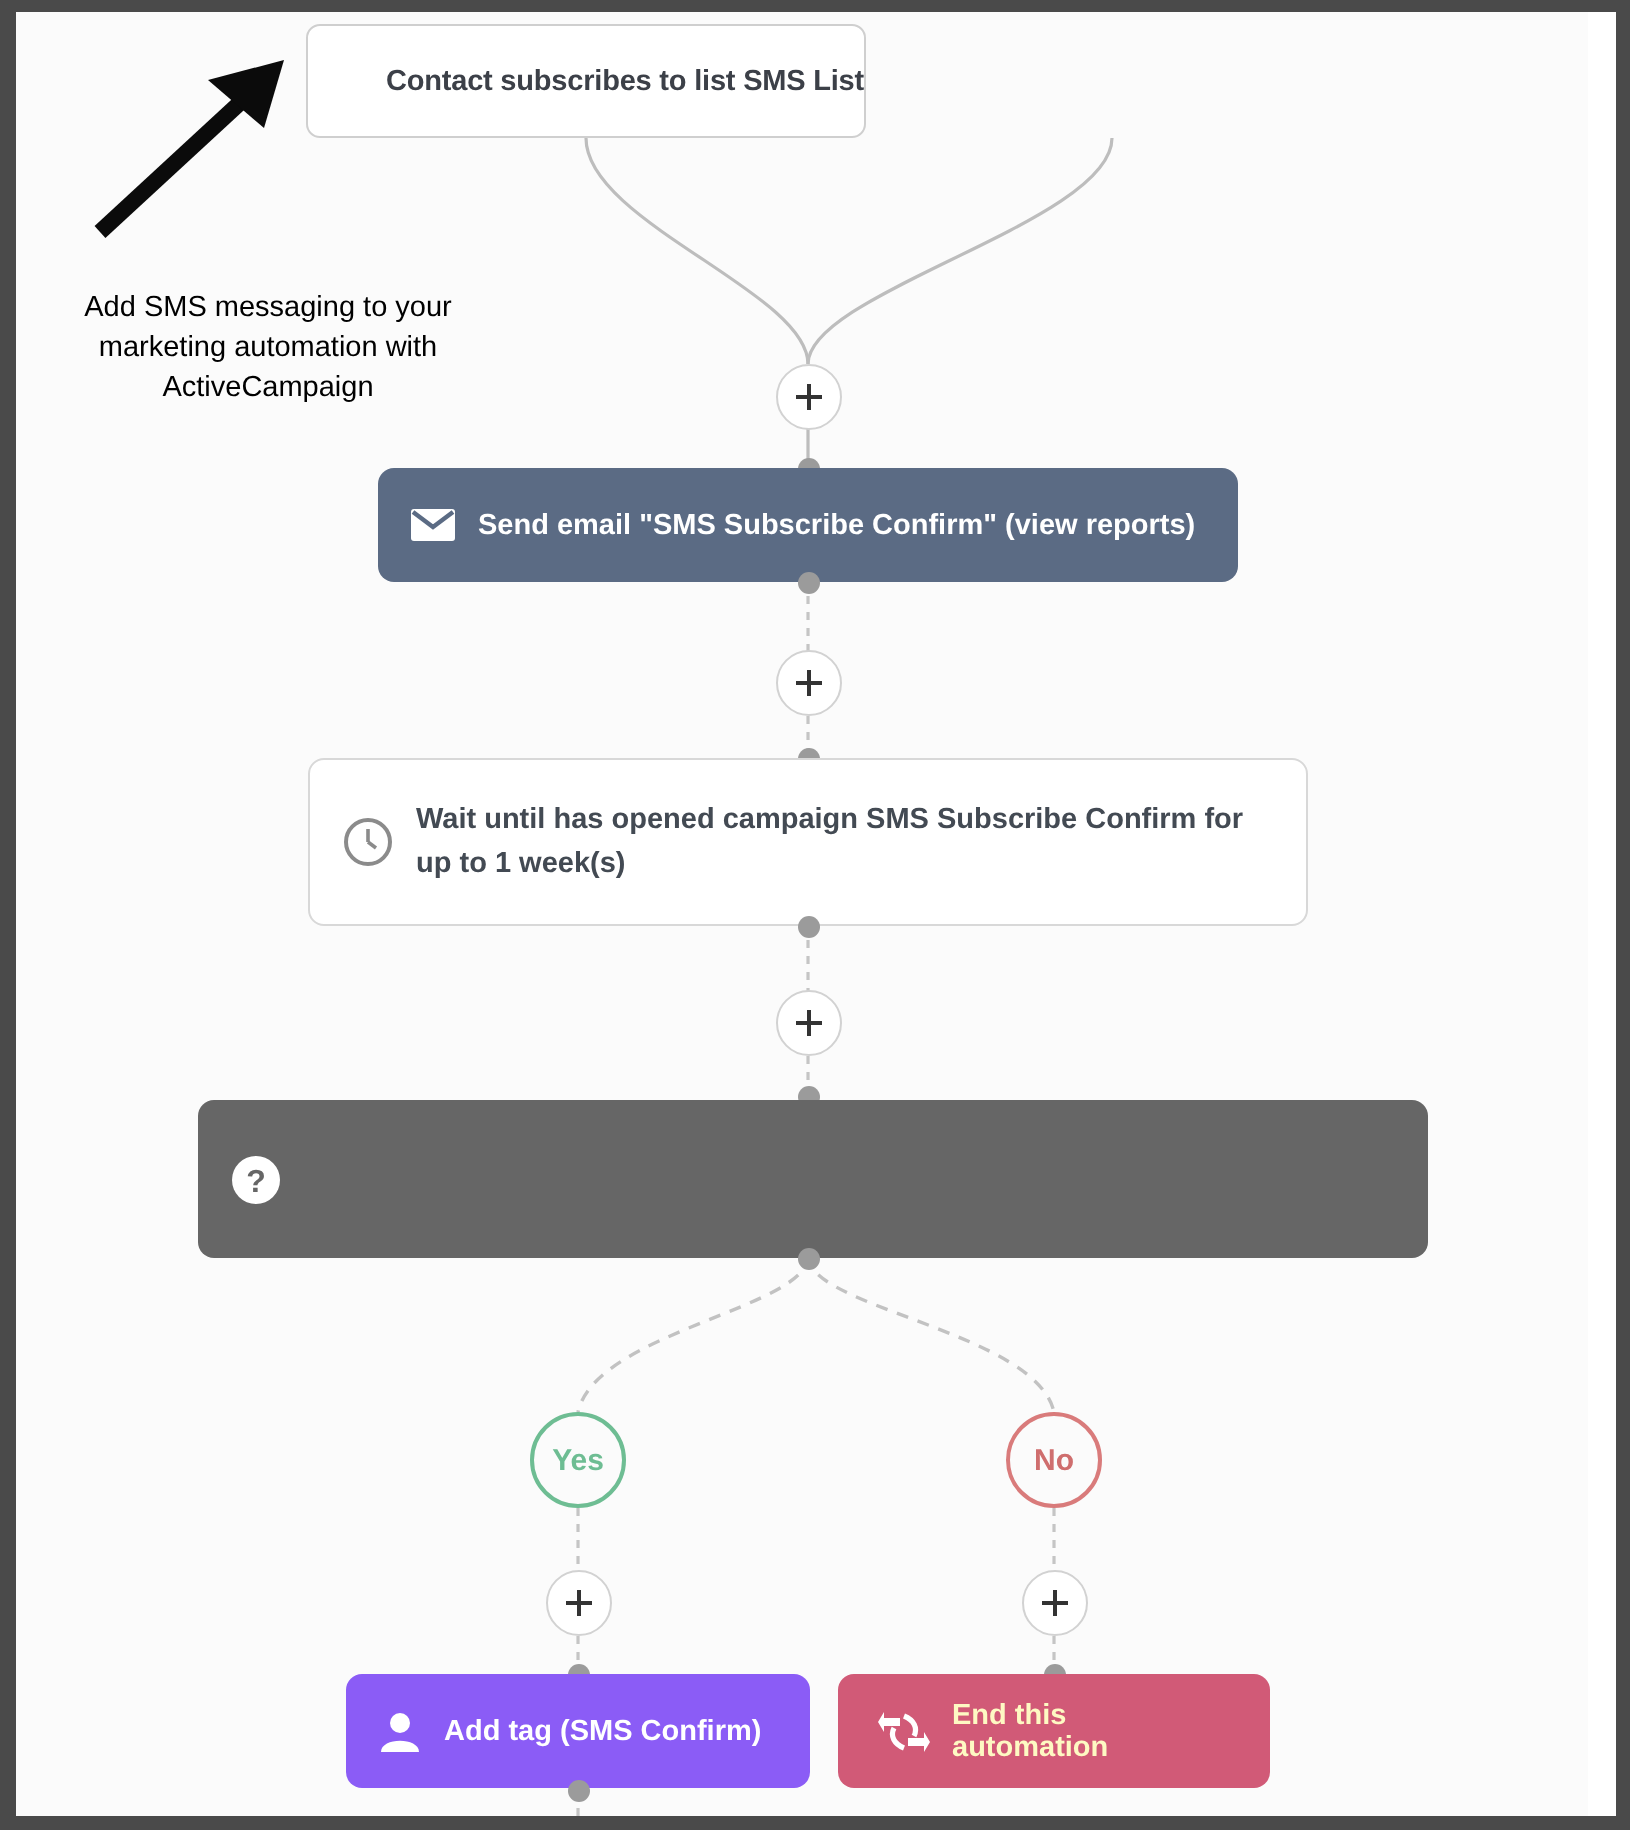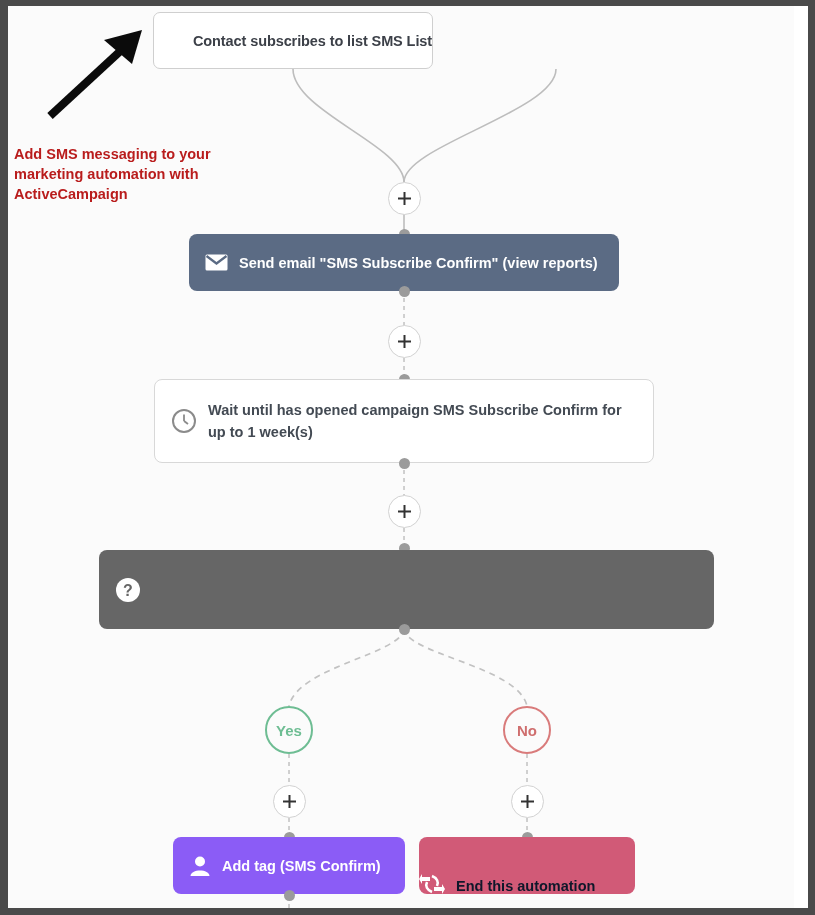"Add SMS messaging to your" #annotation { color: #b91c1c -> #000000; font-weight: bold -> normal; text-align: left -> center }
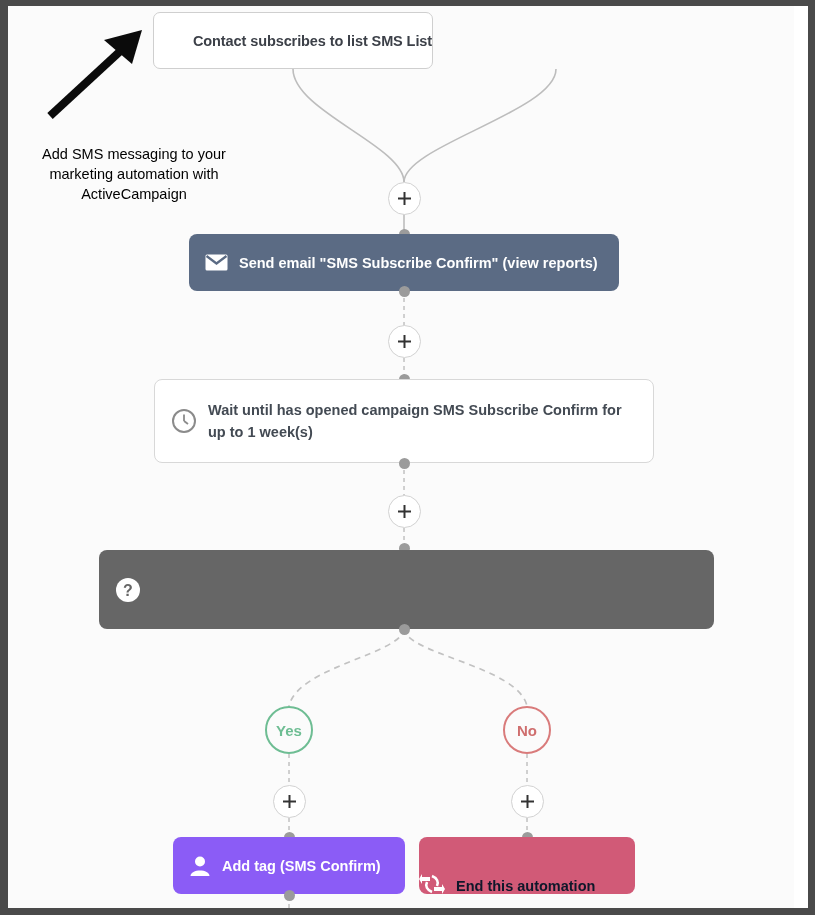"End this automation" .node-end { align-items: flex-end -> none; color: #0f172a -> #fef9c3; padding: 0 0 -> 0 20px }
